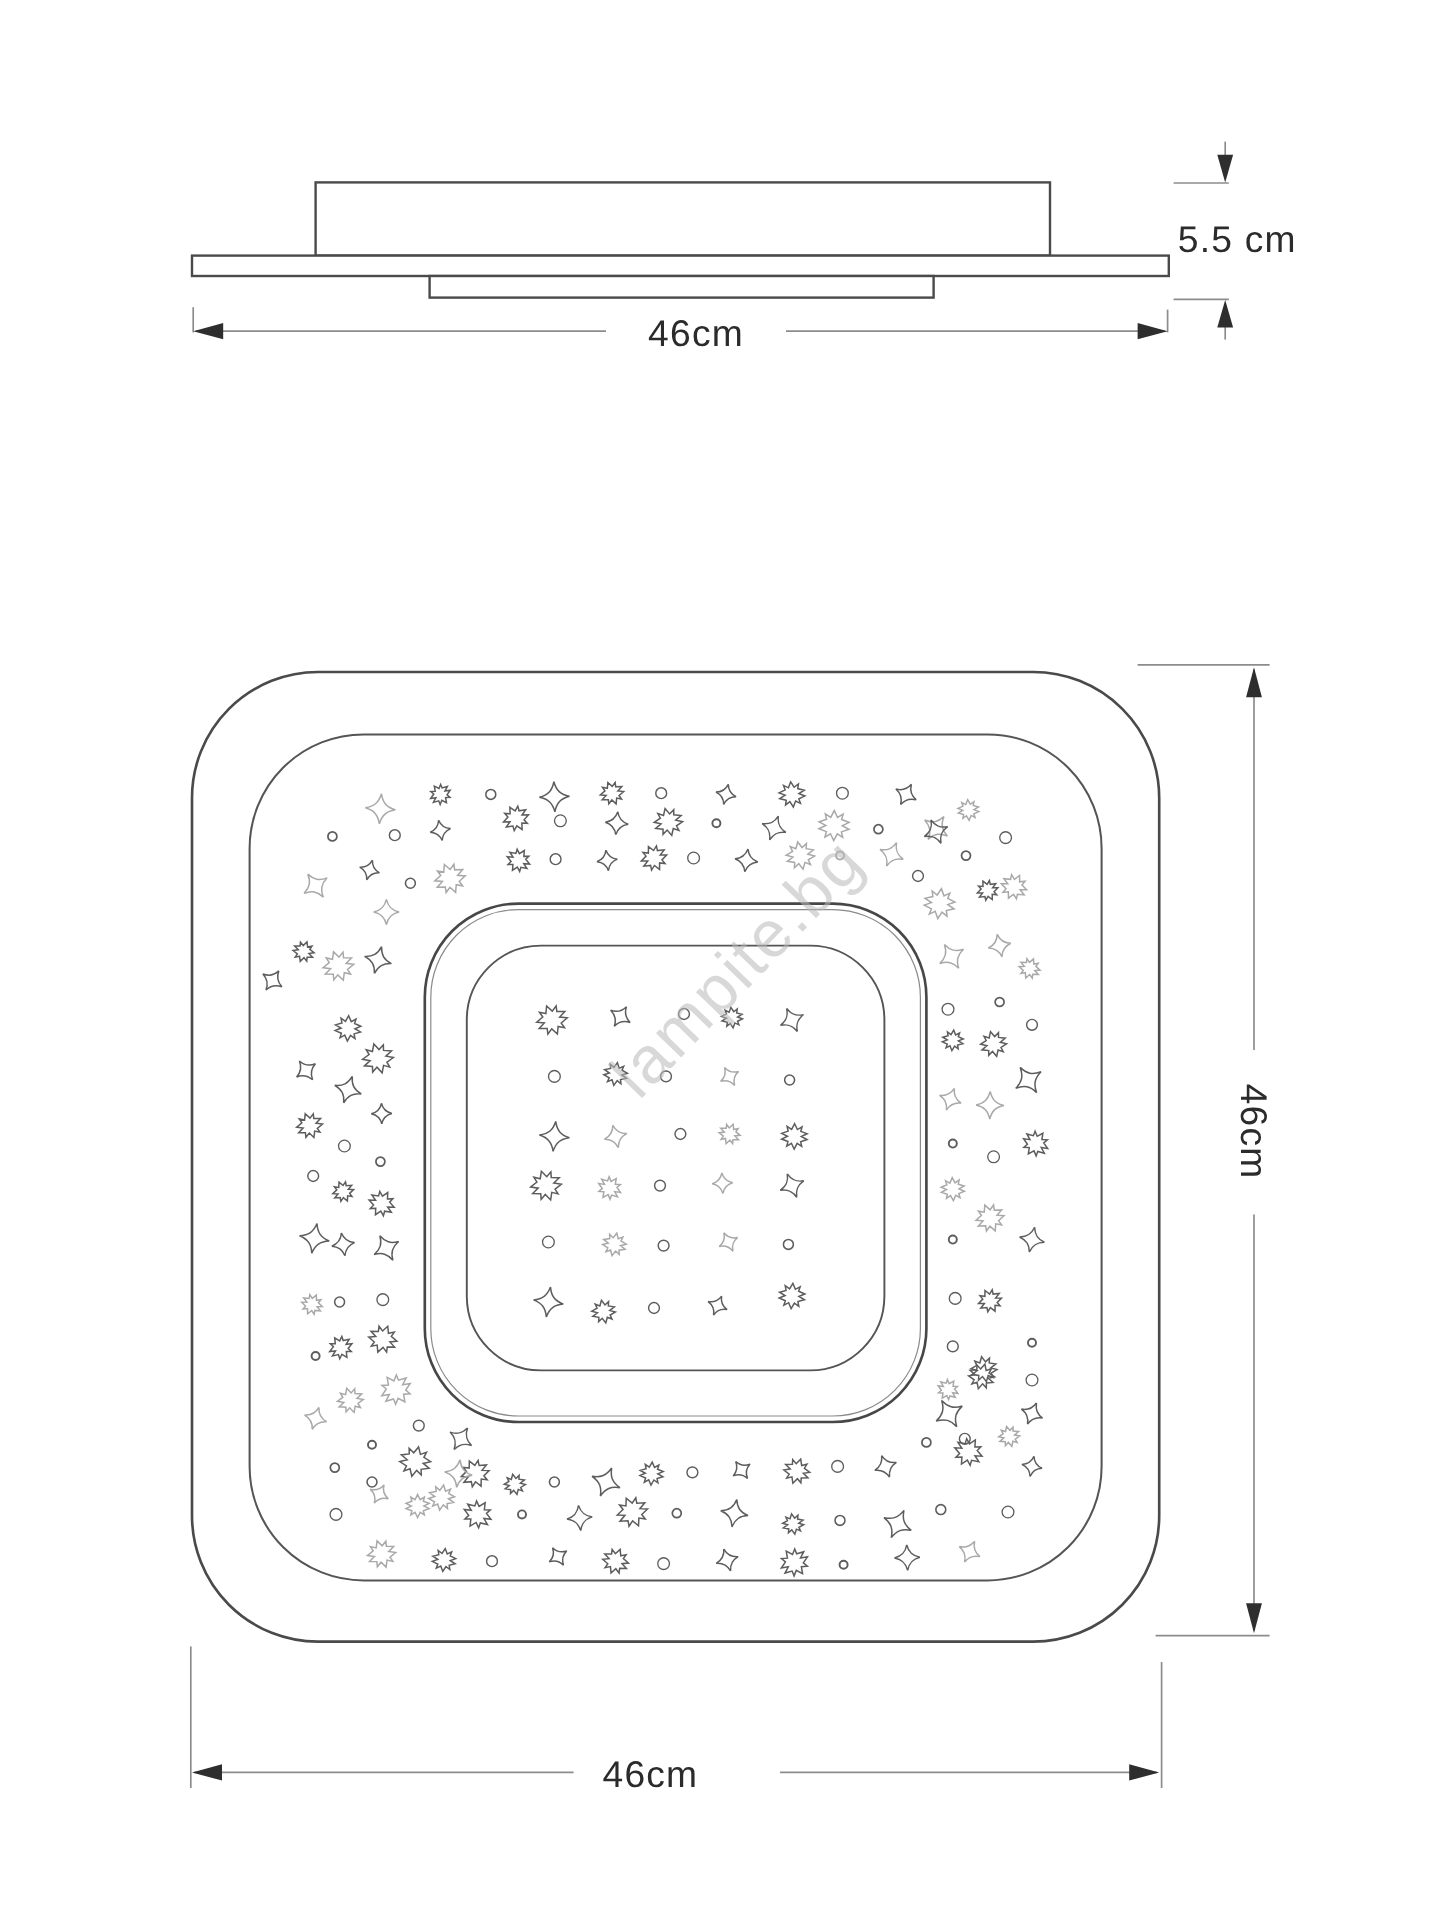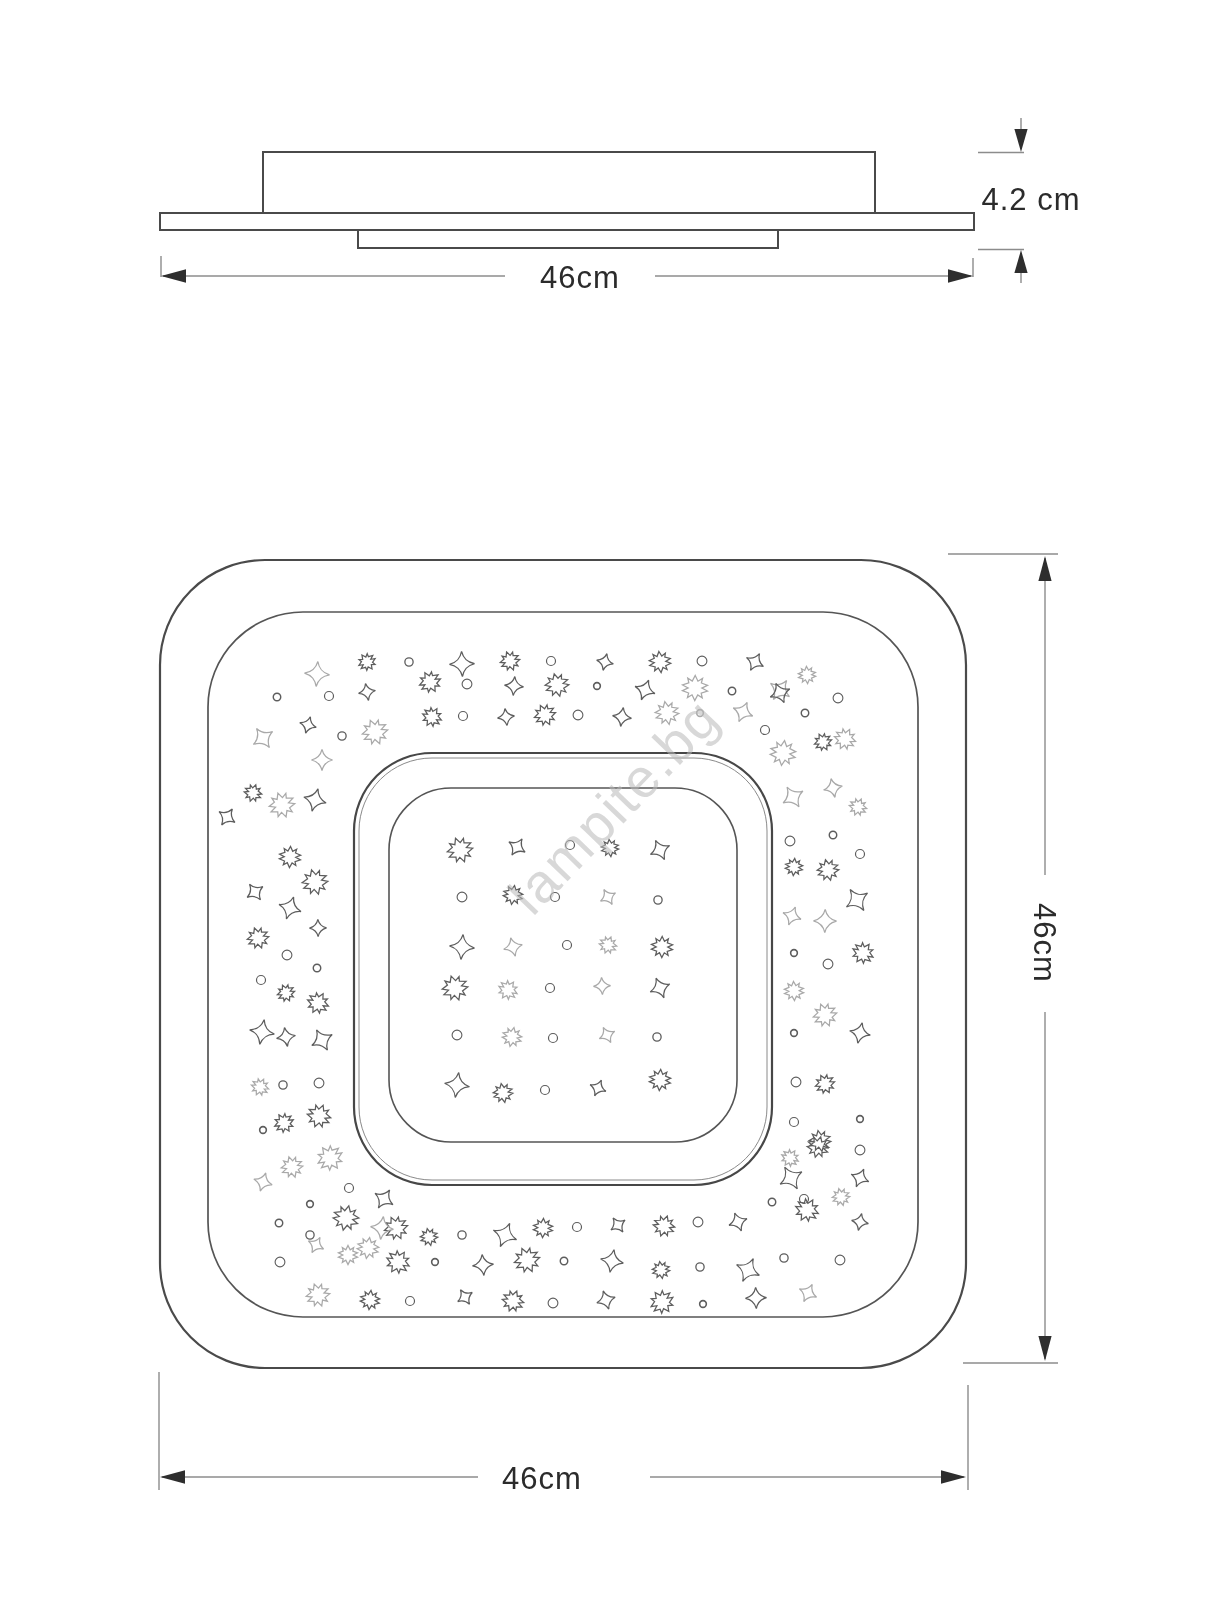"4.2 cm" div.dim-label { text: 4.2 -> 5.5 }
